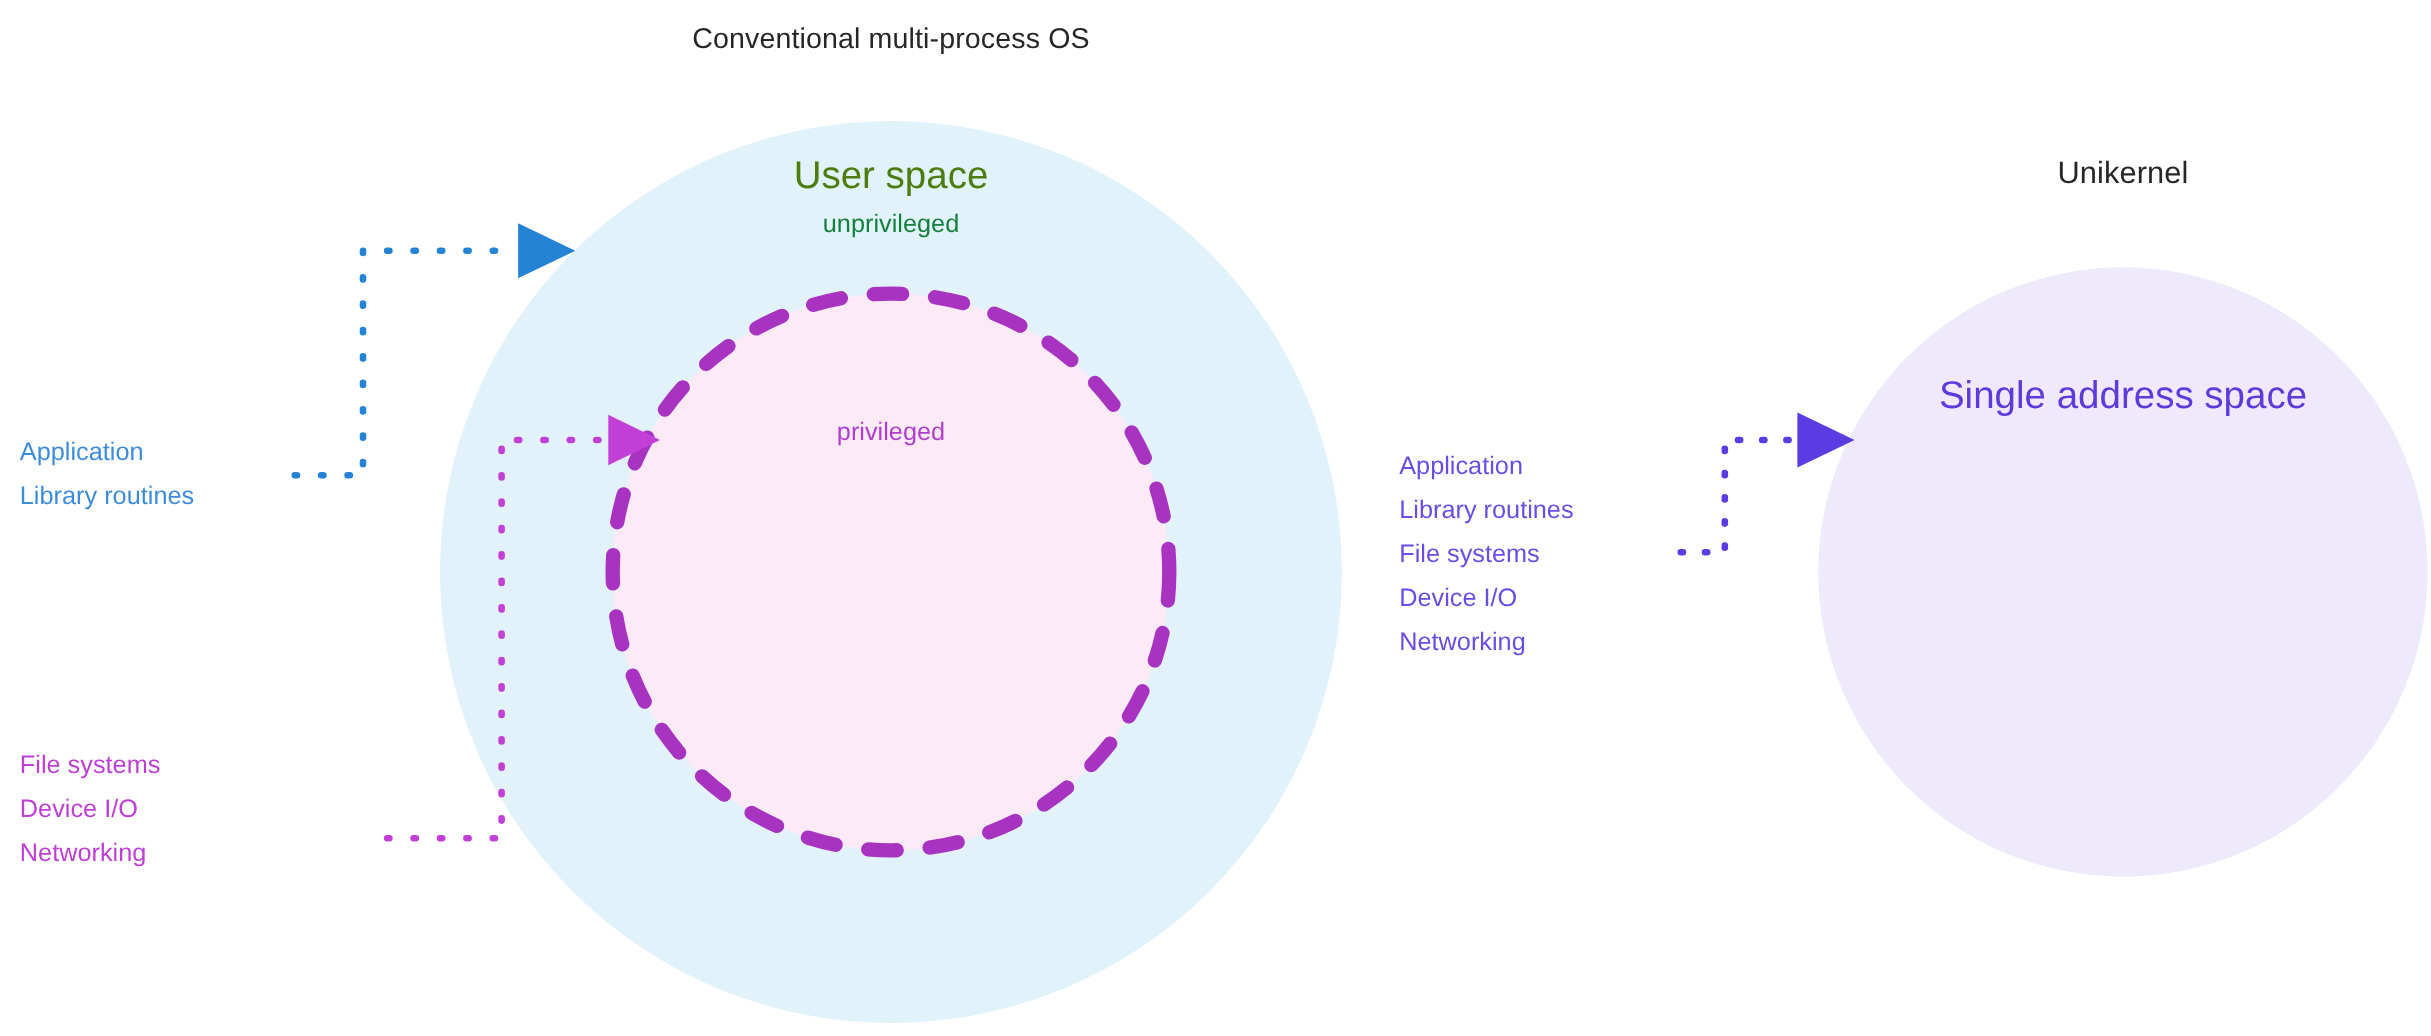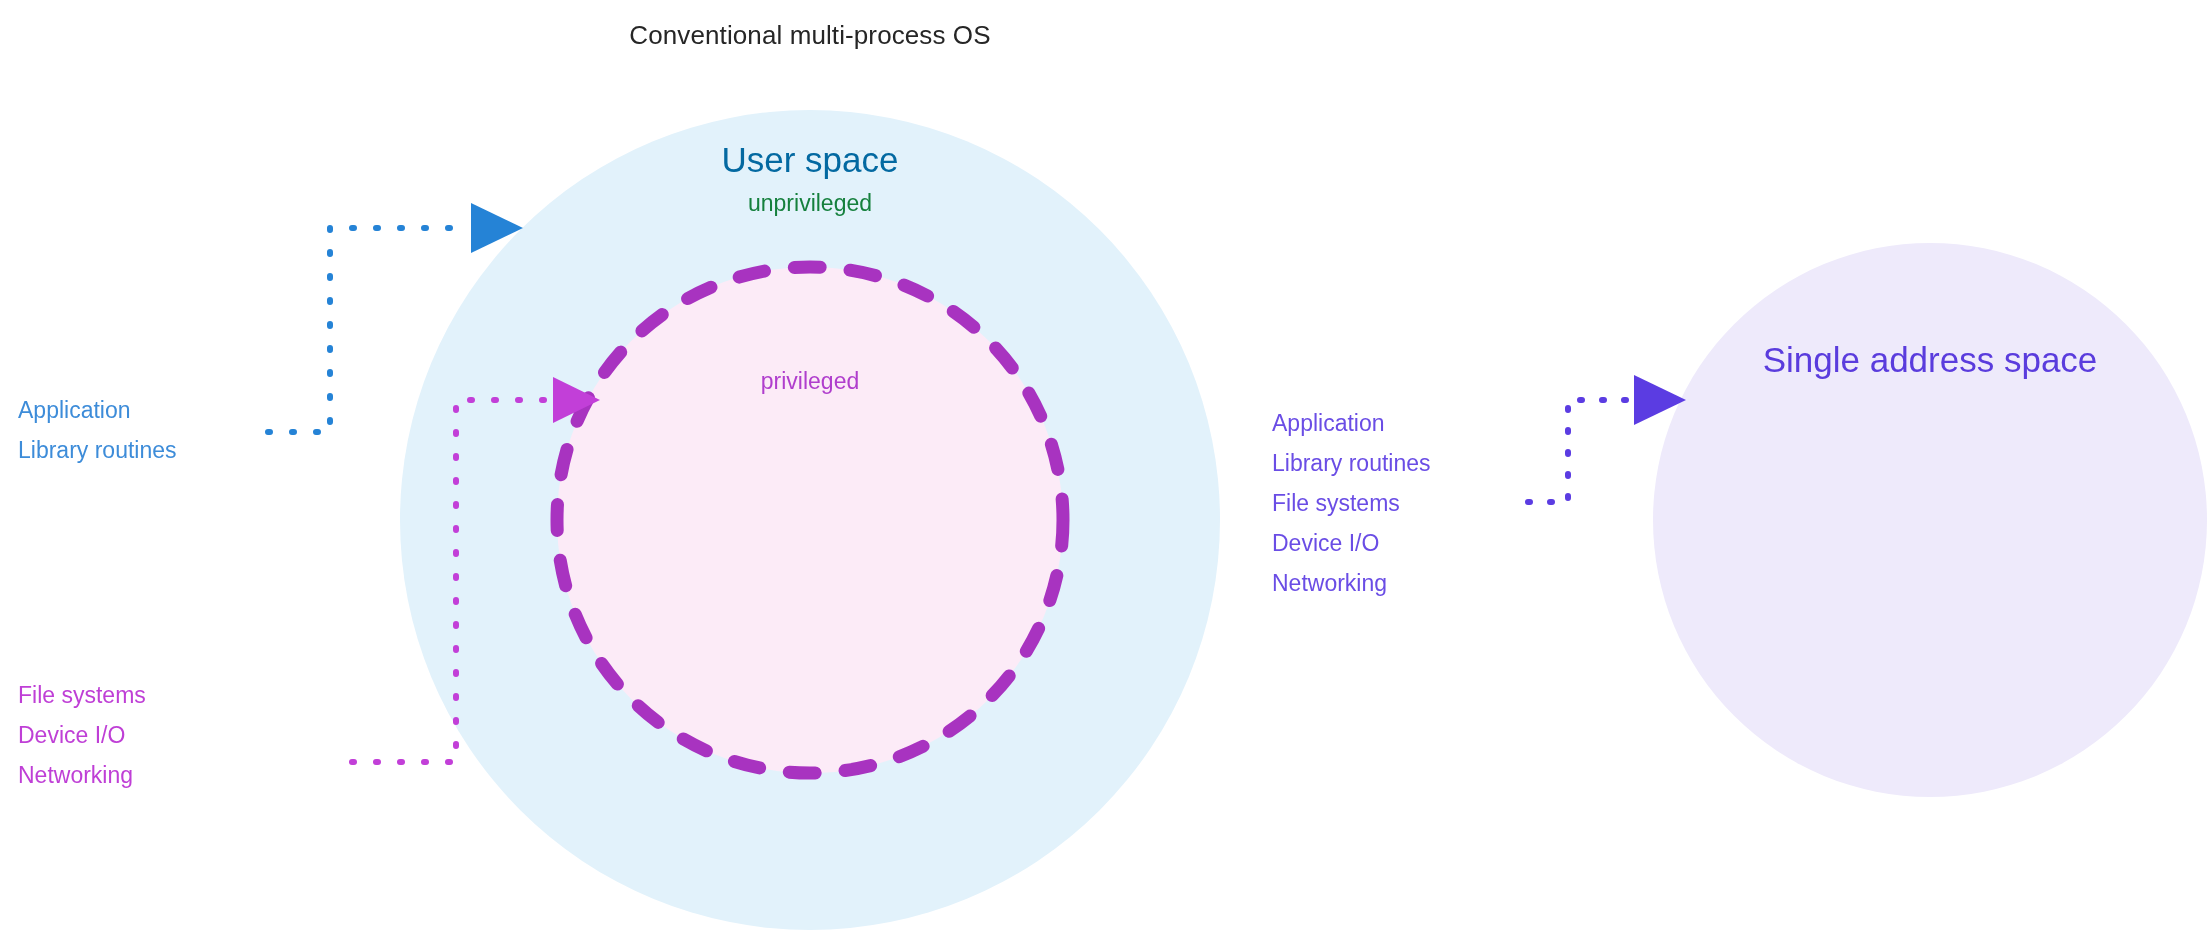"User space" #user-space-title { color: #0369a1 -> #4d7c0f }
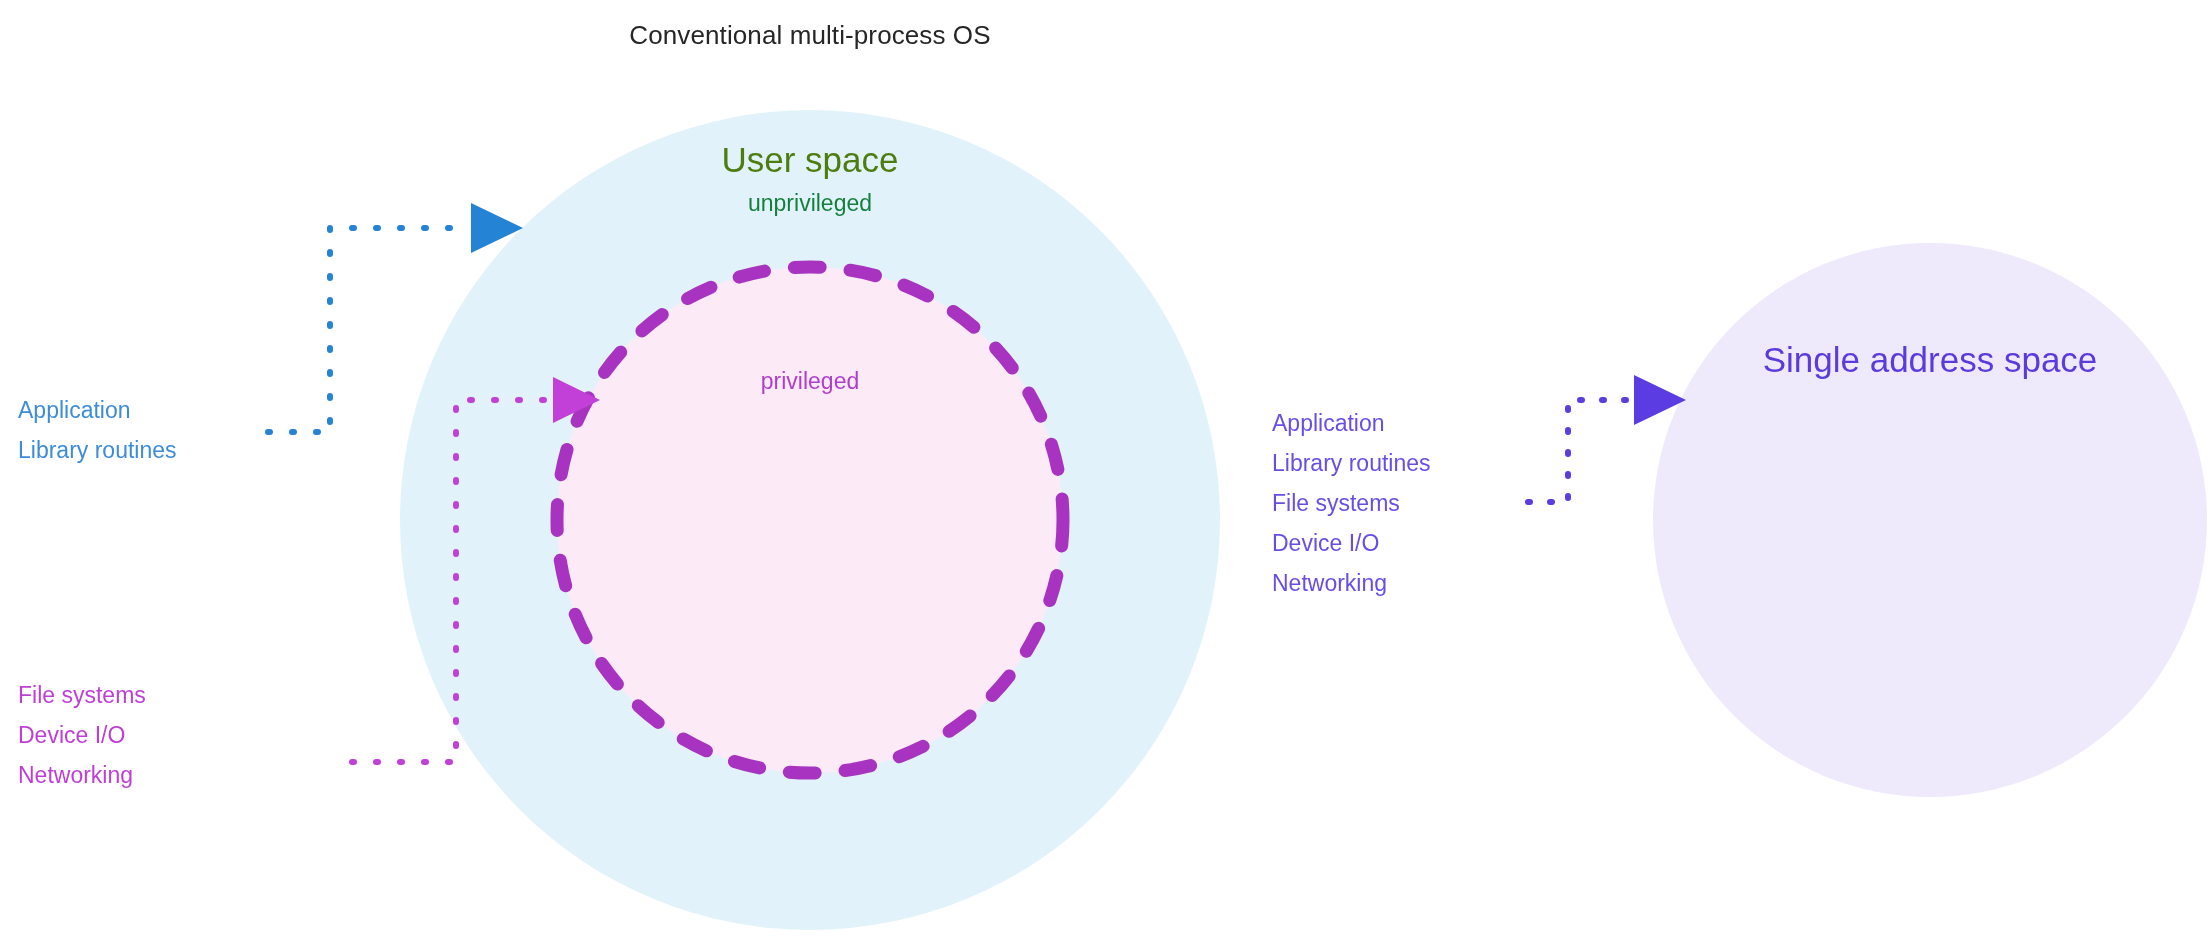"Unikernel" div.txt { html: none -> <div>Unikernel</div> }
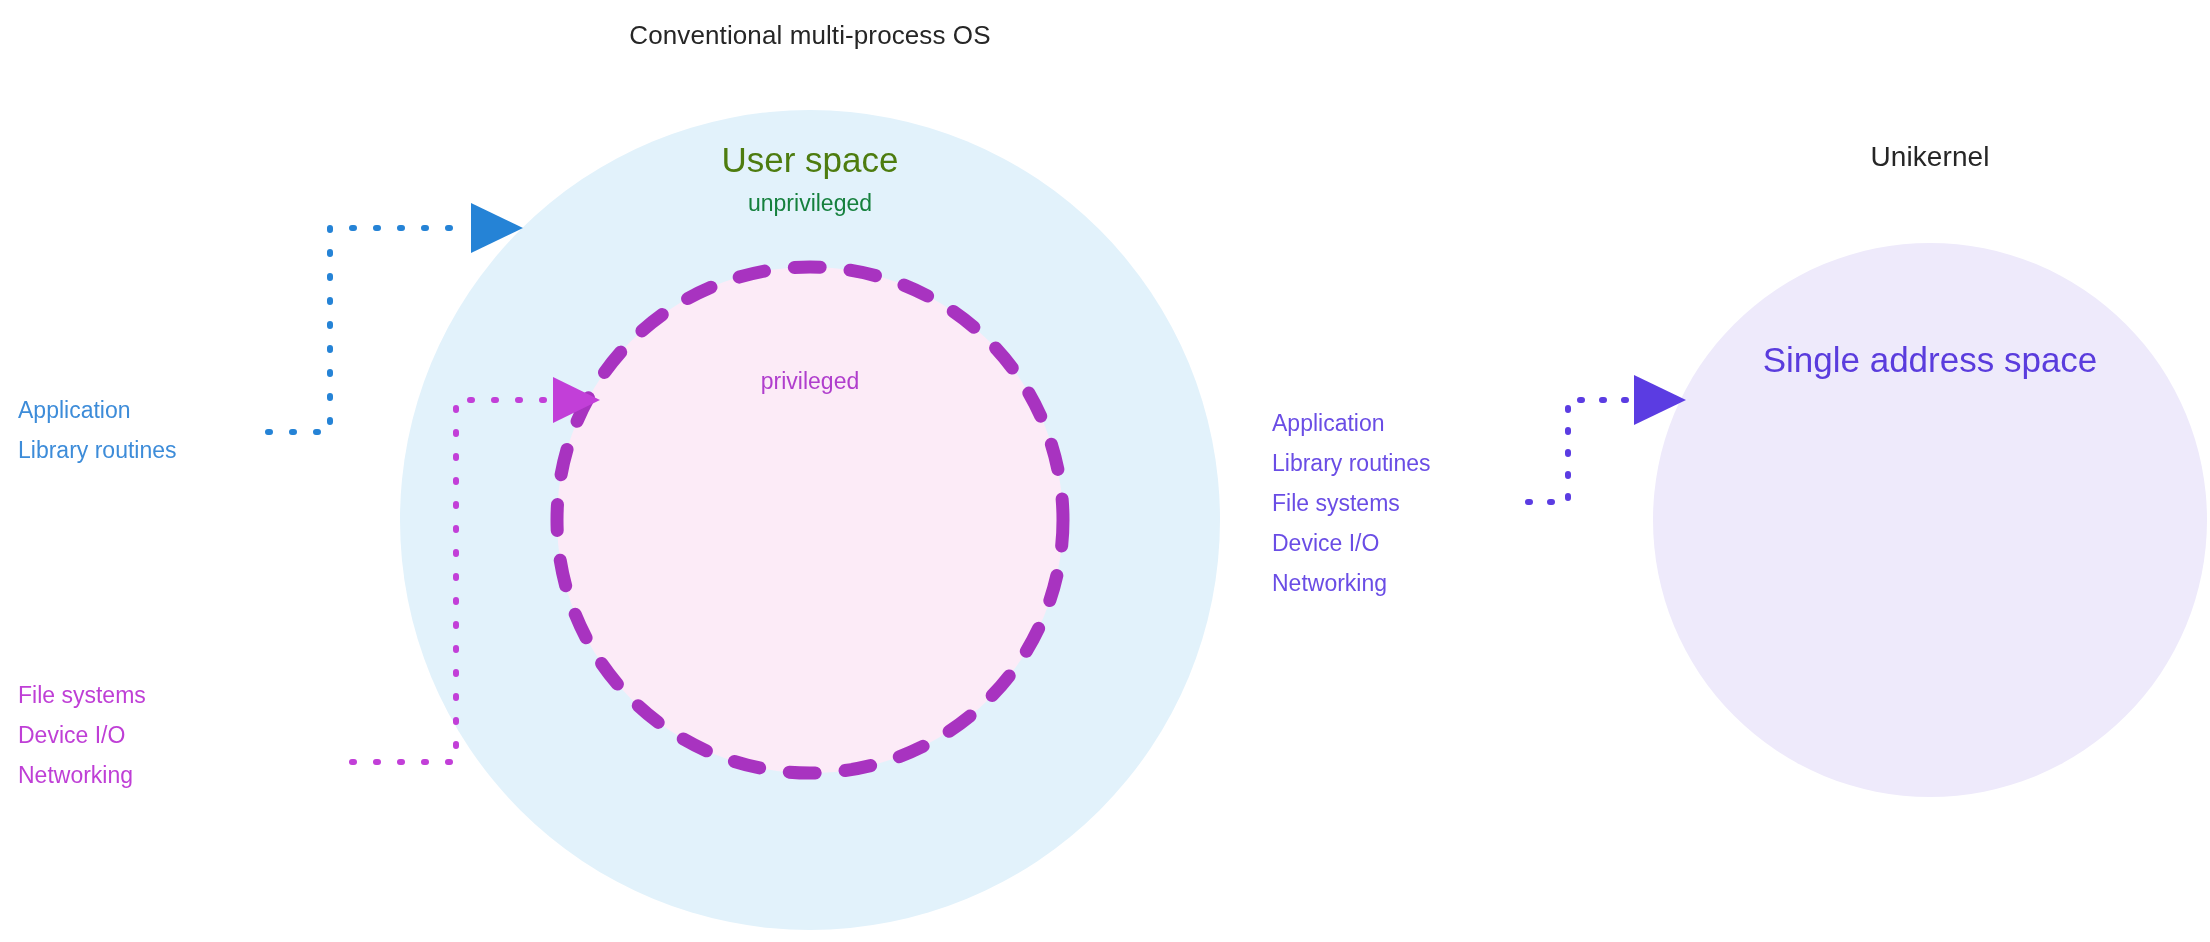"privileged" #kernel-space-sub { top: 370px -> 381px }
